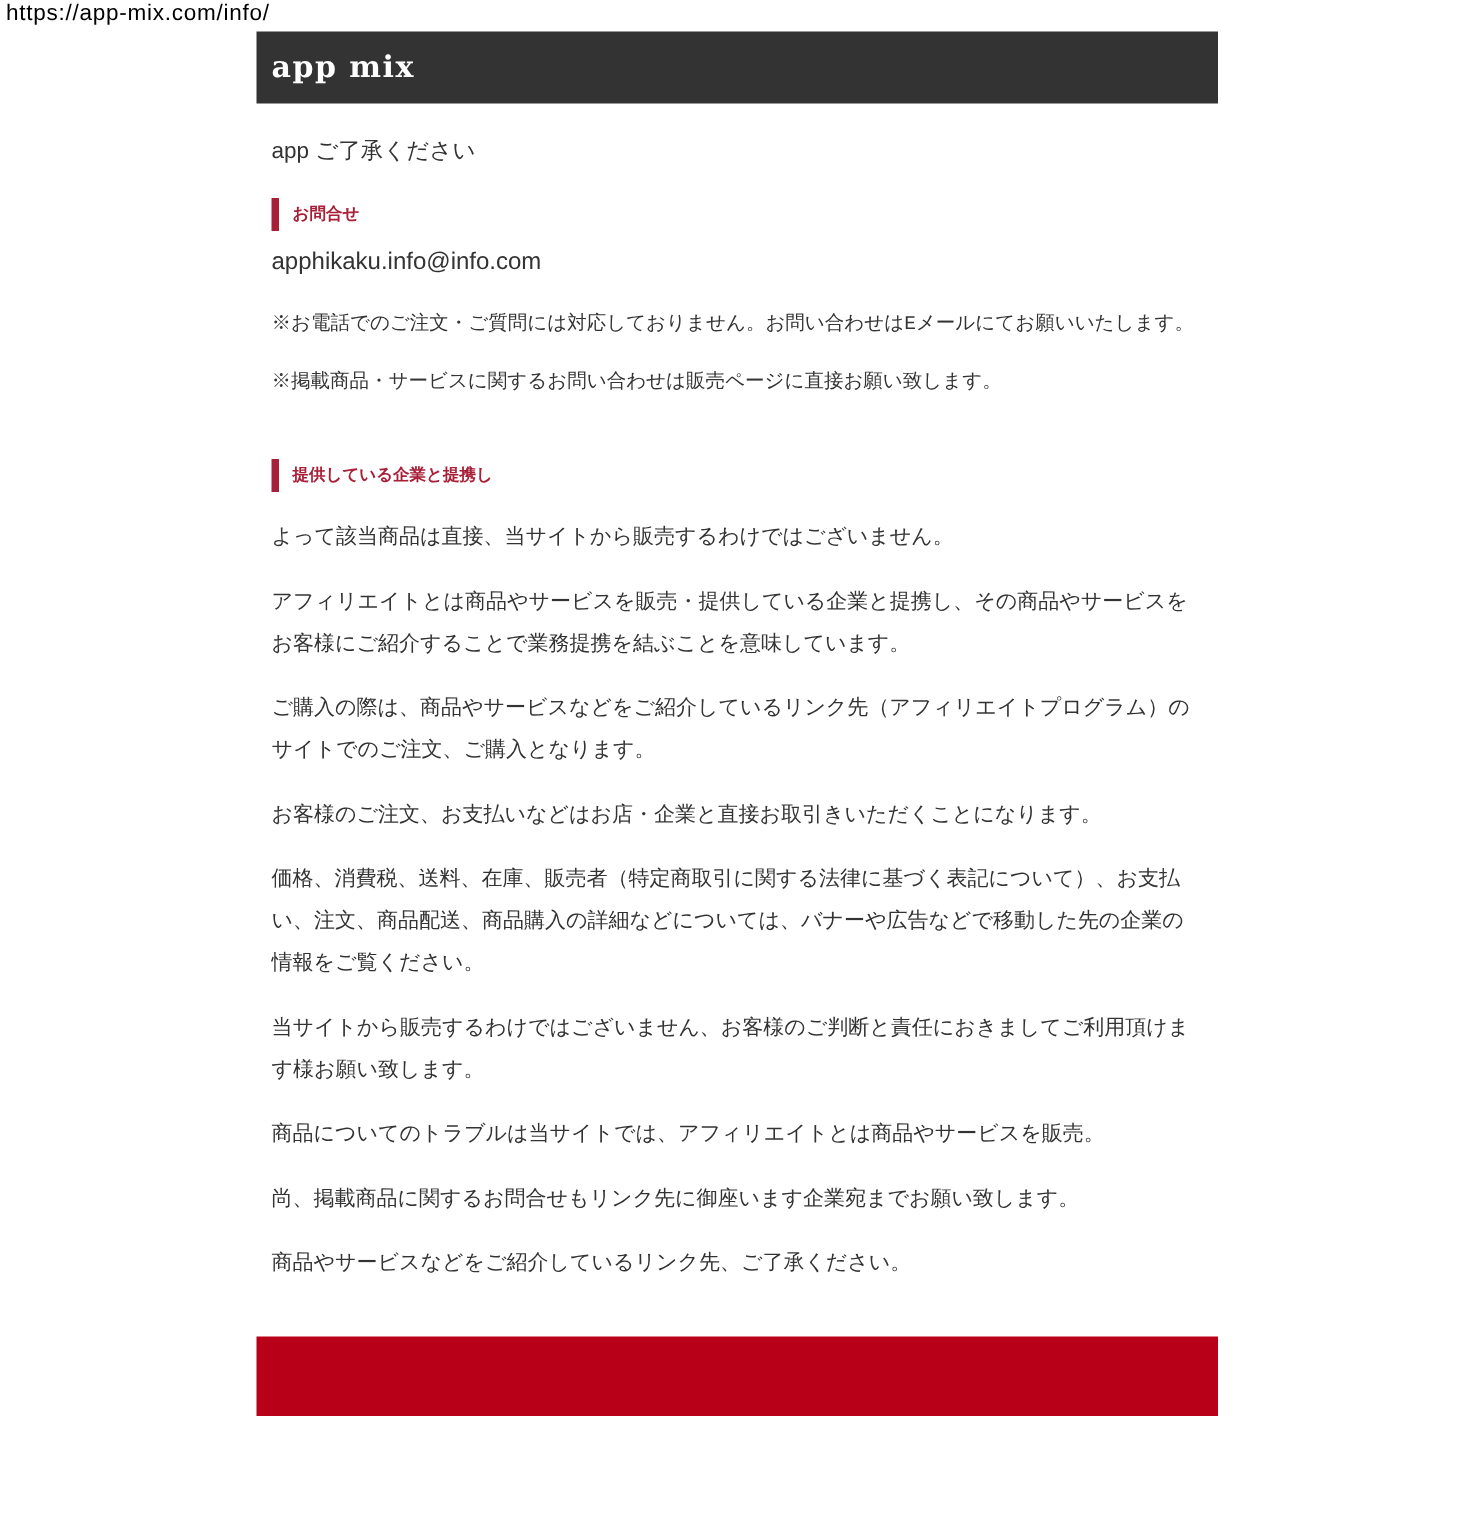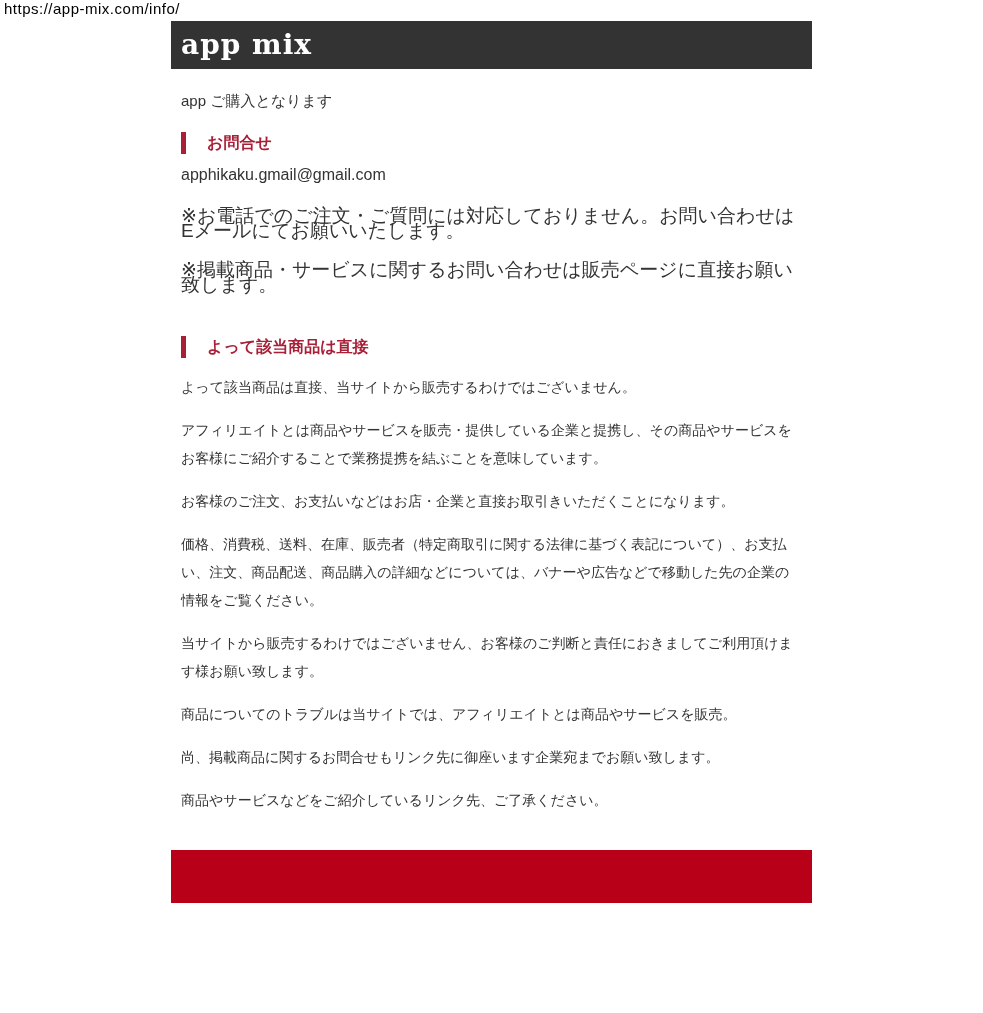"app mix" .site-logo { font-size: 28px -> 20px }
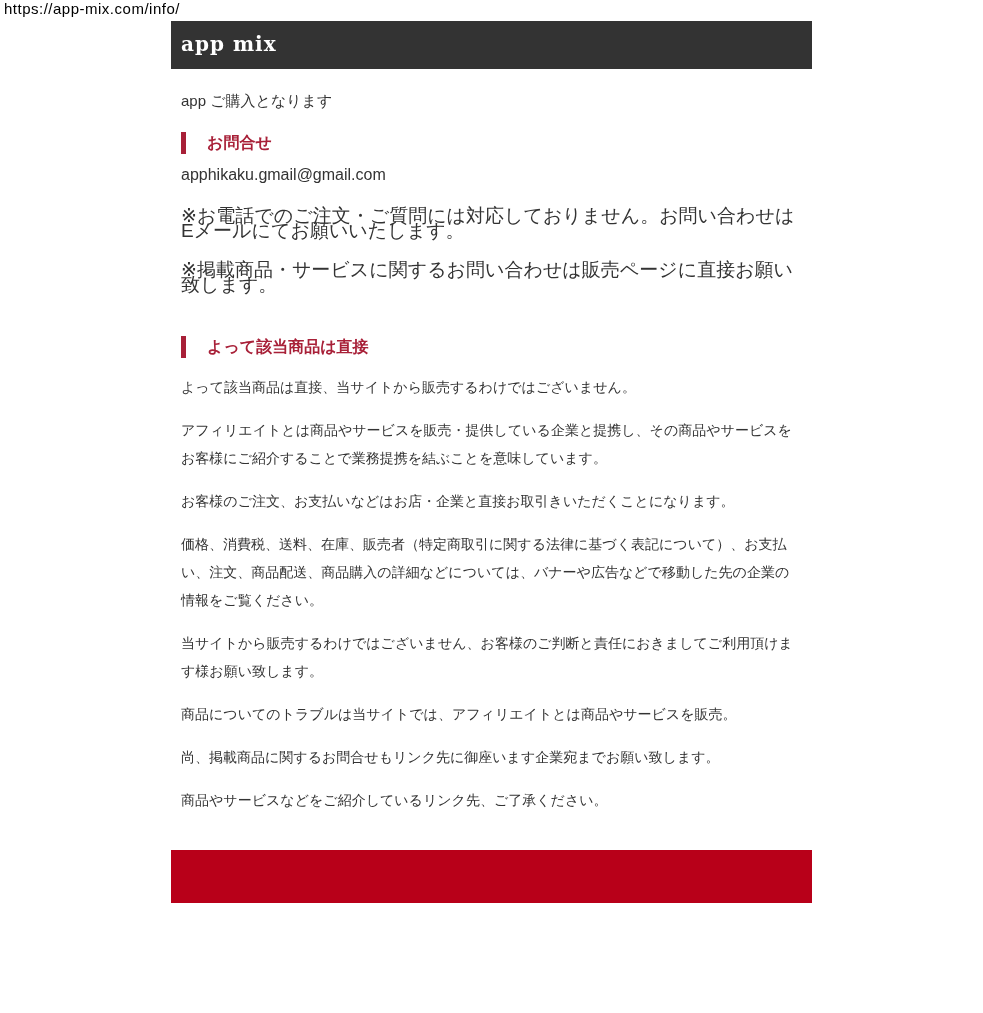"app ご購入となります" p.office-line { text: 購入となります -> 了承ください }
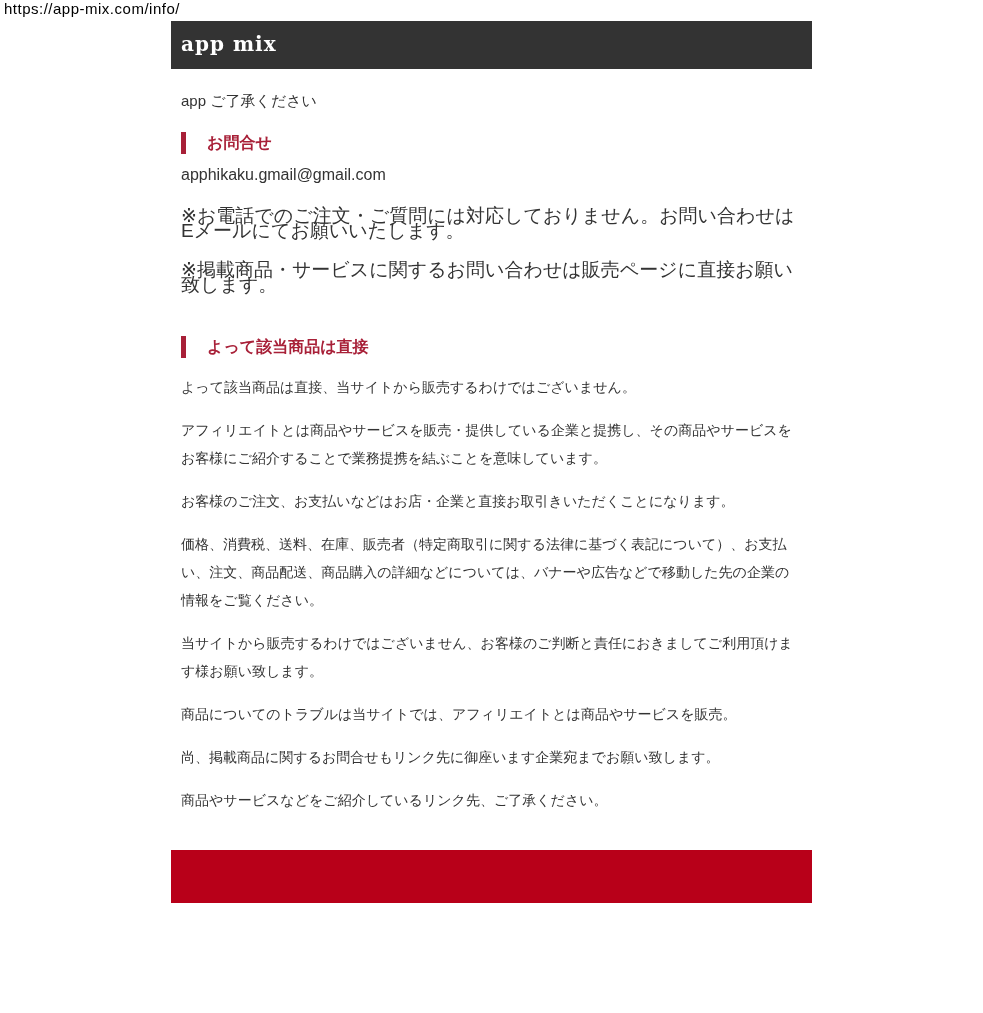"お問合せ" h2.section-title { font-size: 16px -> 11px; padding-left: 21px -> 9px }
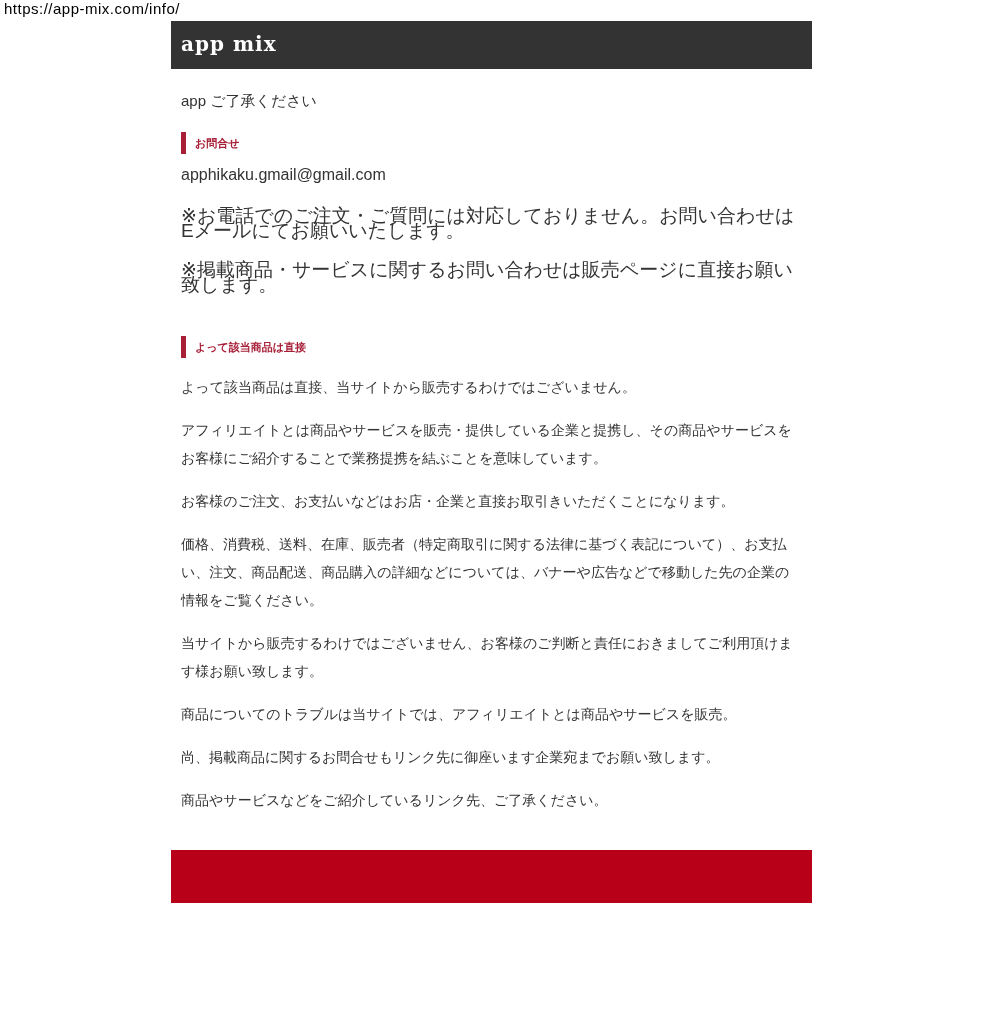"apphikaku.gmail@gmail.com" p.email-line { text: apphikaku.gmail@gmail.com -> apphikaku.info@info.com }
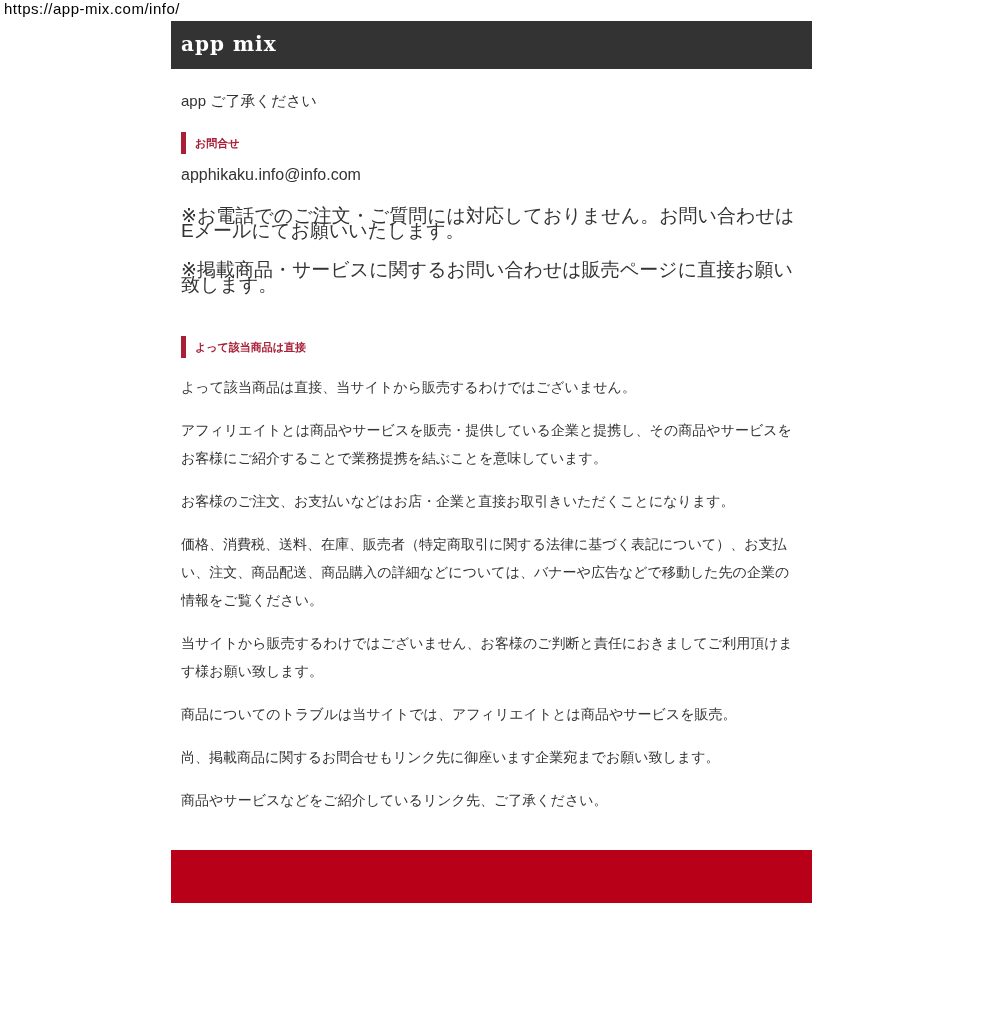"※お電話でのご注文・ご質問には対応しておりません。お問い合わせはEメールにてお願" .note-line { font-family: none -> Liberation Mono, monospace; font-size: 19px -> 13px }
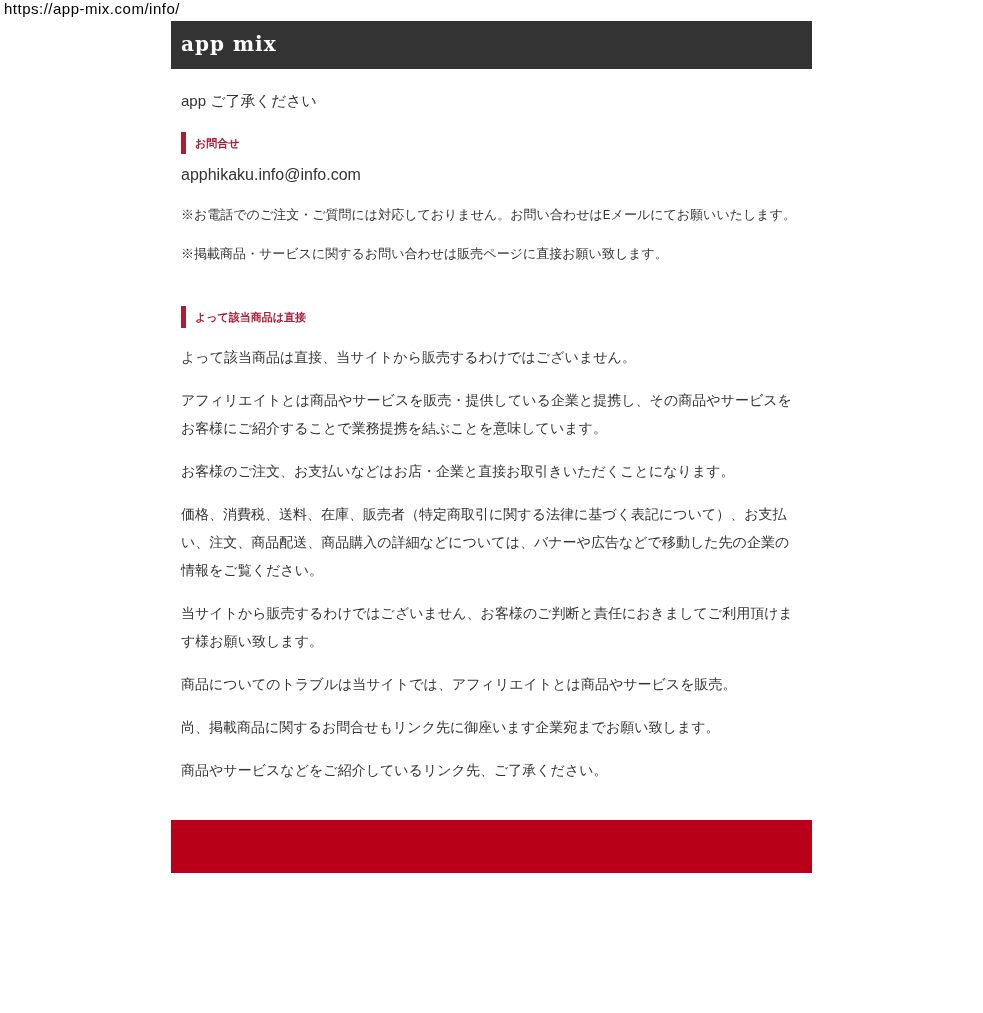"よって該当商品は直接" h2.section-title { text: よって該当商品は直接 -> 提供している企業と提携し }
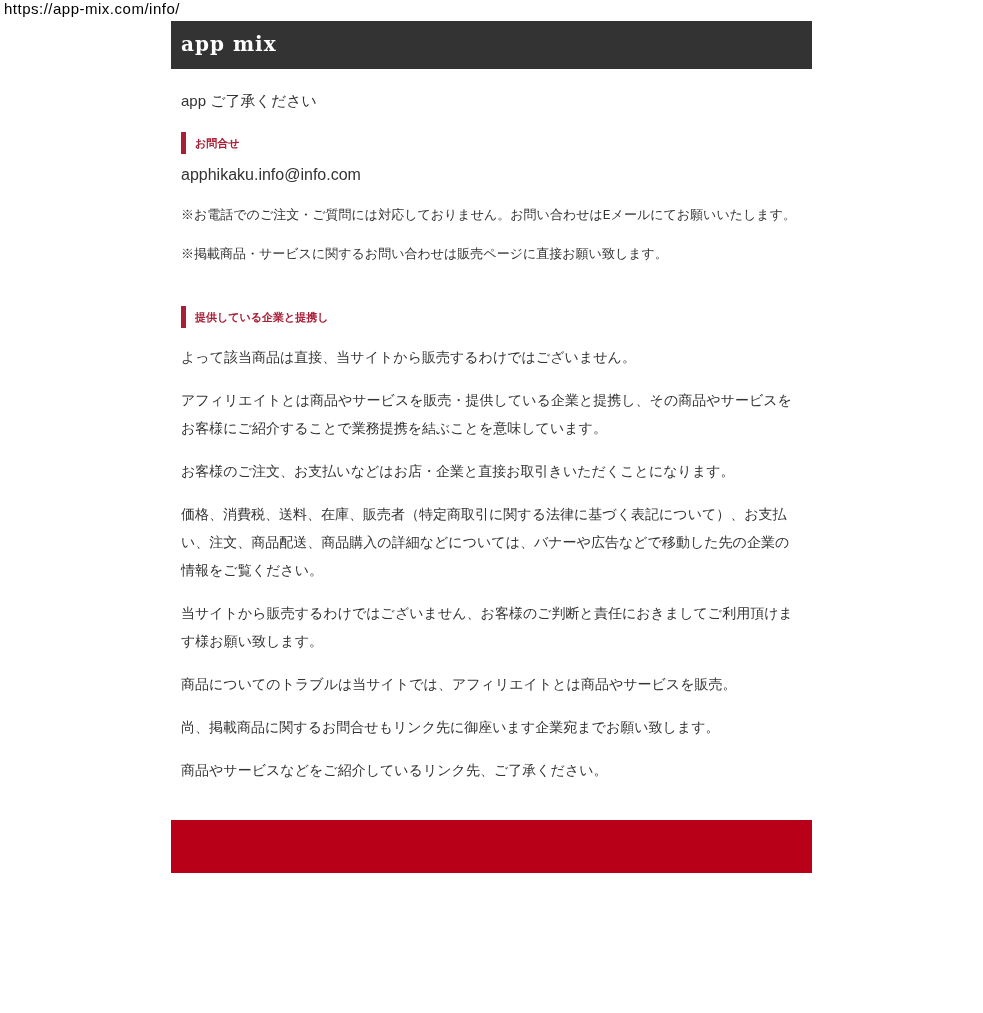"ご購入の際は、商品やサービスなどをご紹介しているリンク先（アフィリエイトプログラ" p.body-text { html: none -> <p>ご購入の際は、商品やサービスなどをご紹介しているリンク先（アフィリエイトプログラム）のサイトでのご注文、ご購入となります。</p> }
